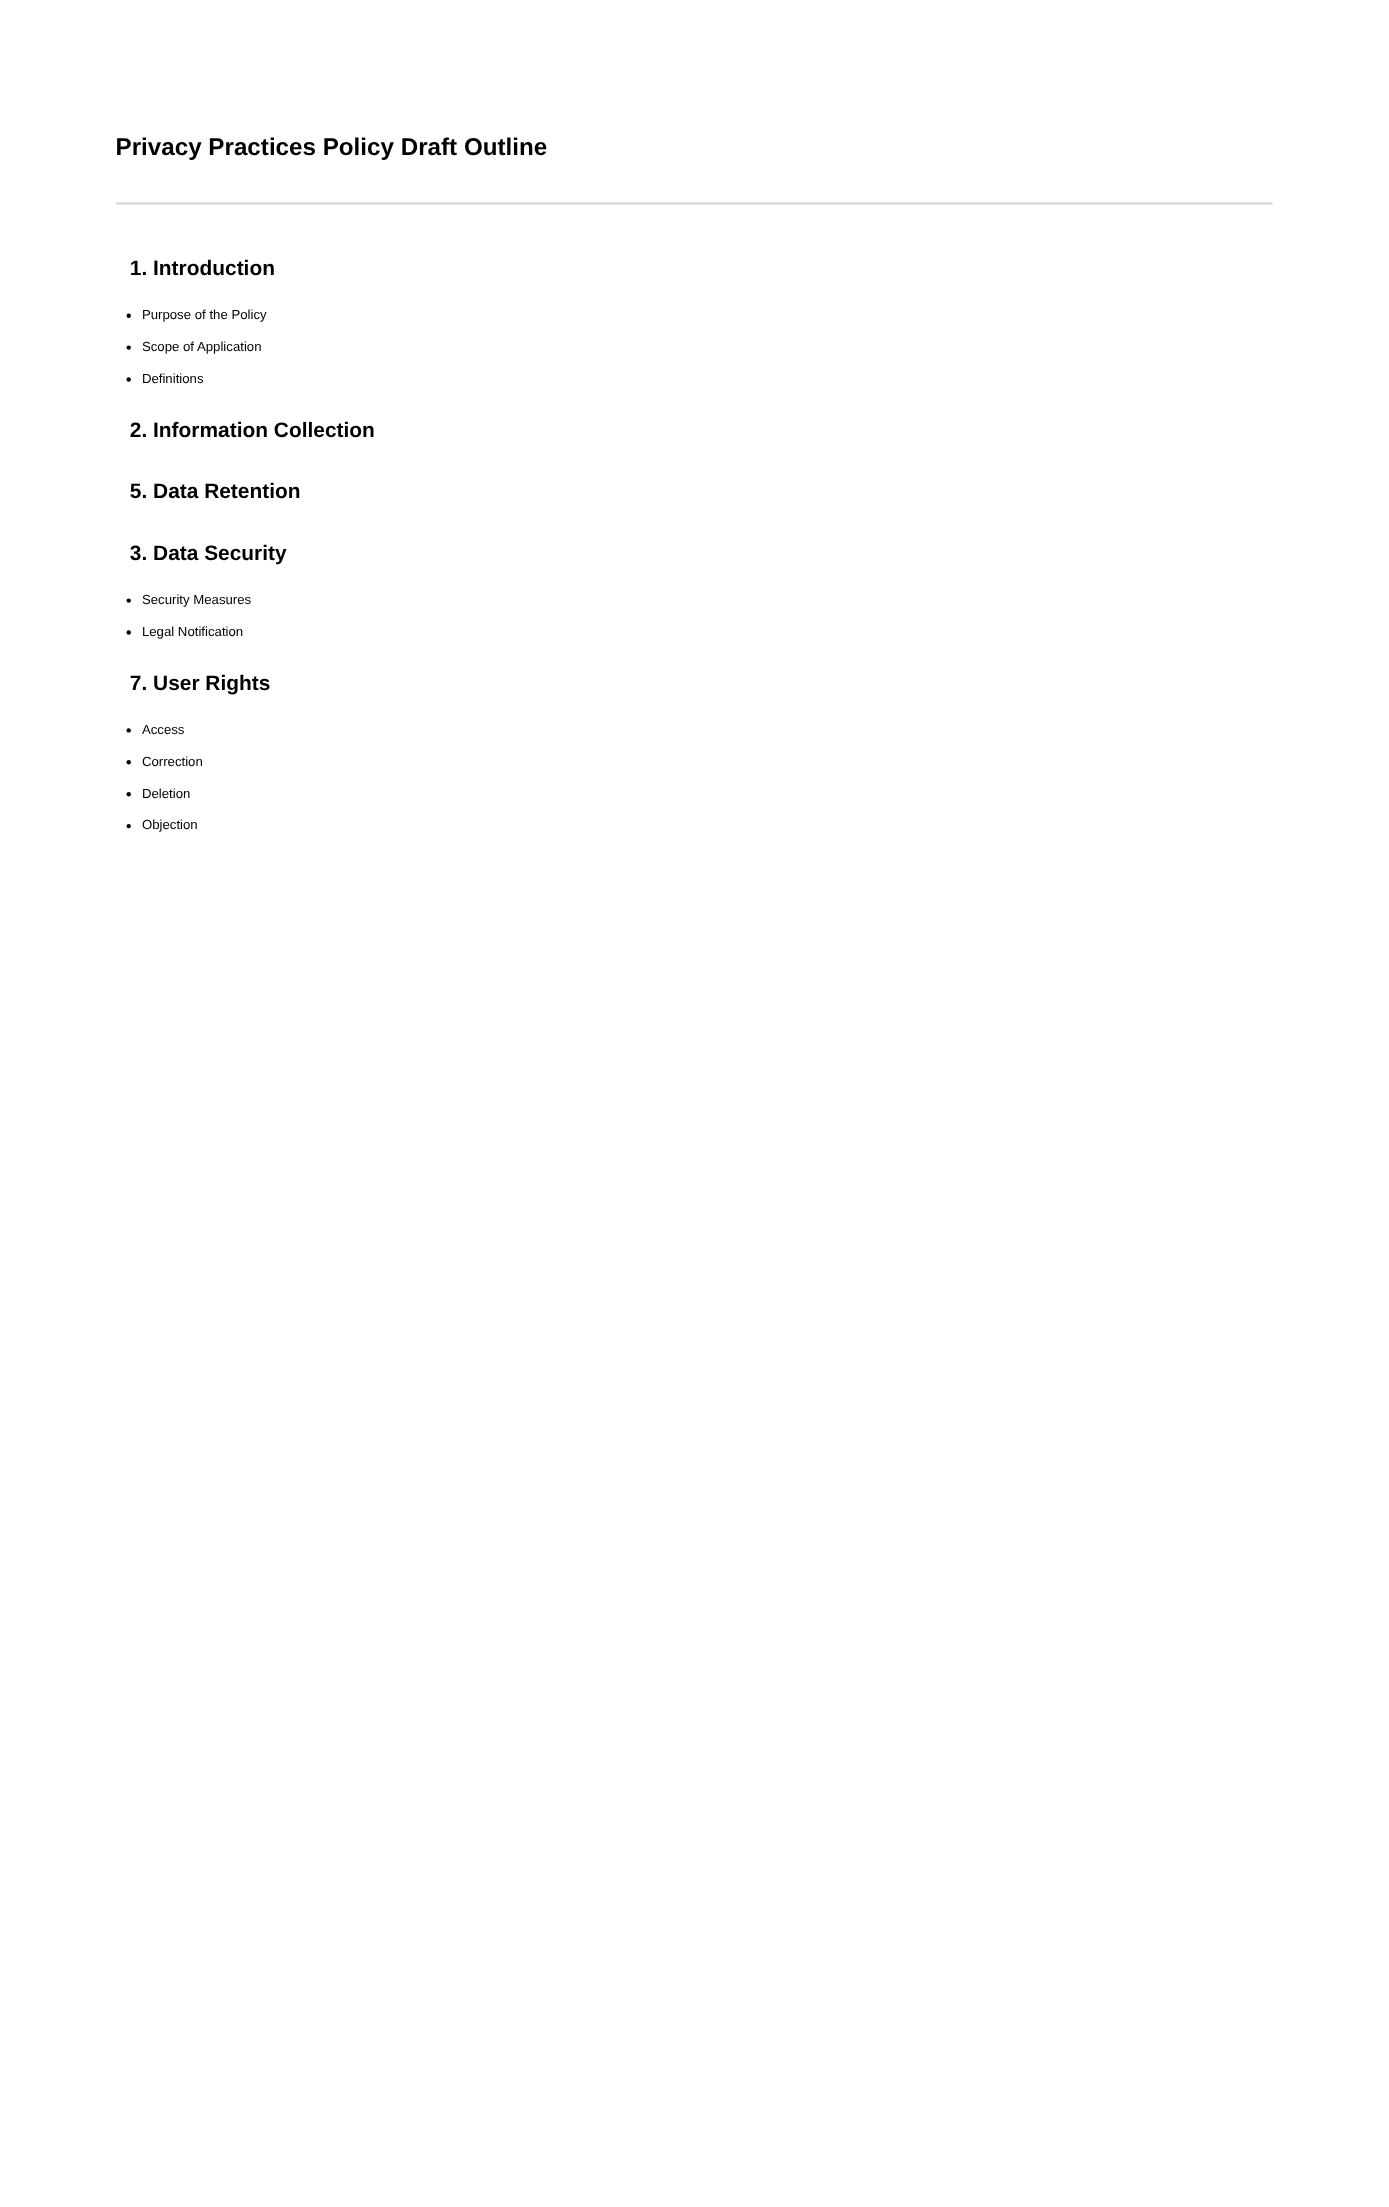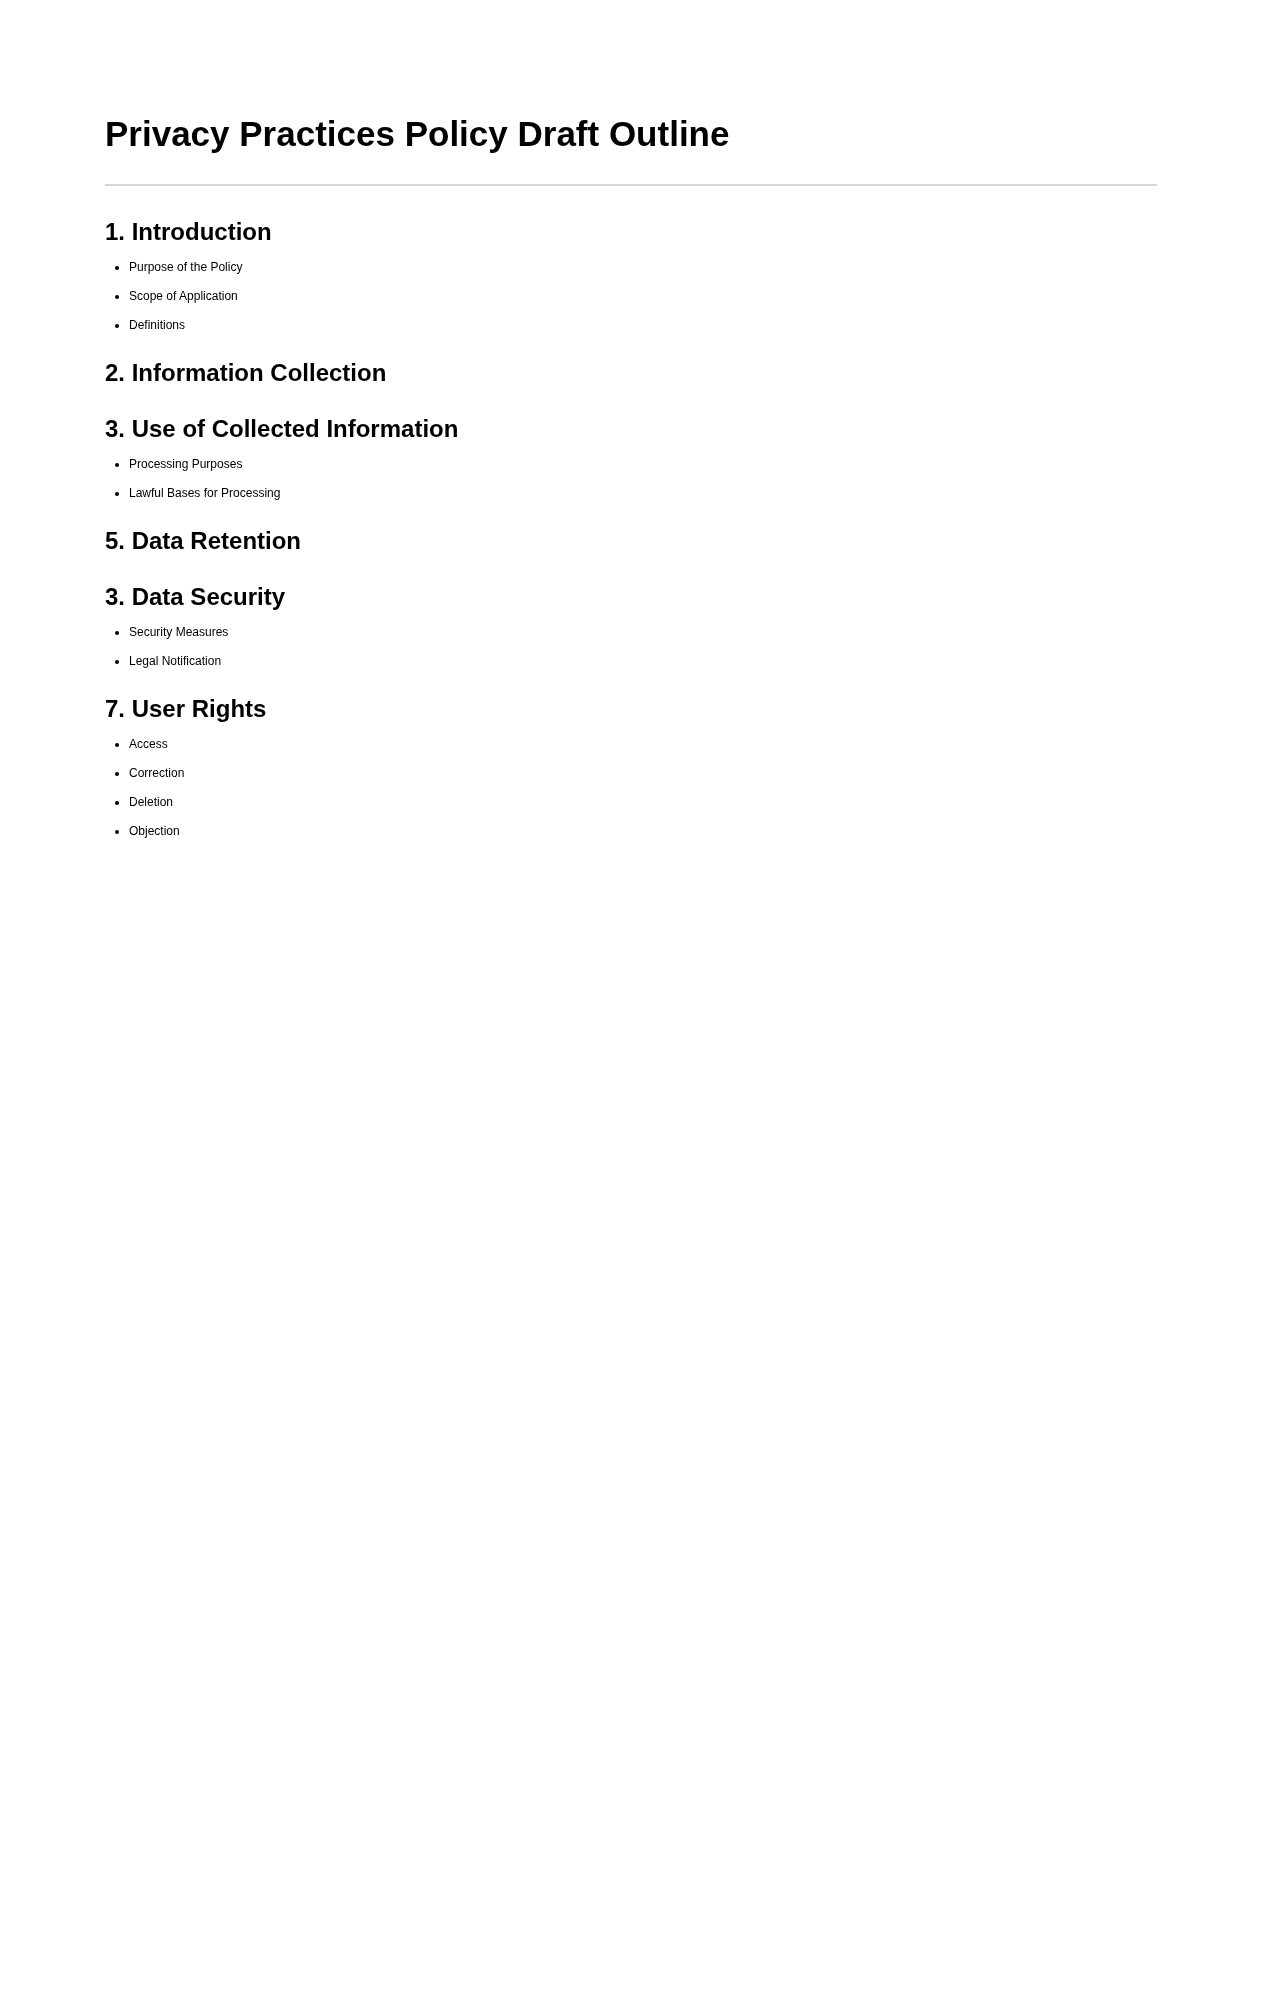"Privacy Practices Policy Draft Outline" h1 { font-size: 35px -> 22px }
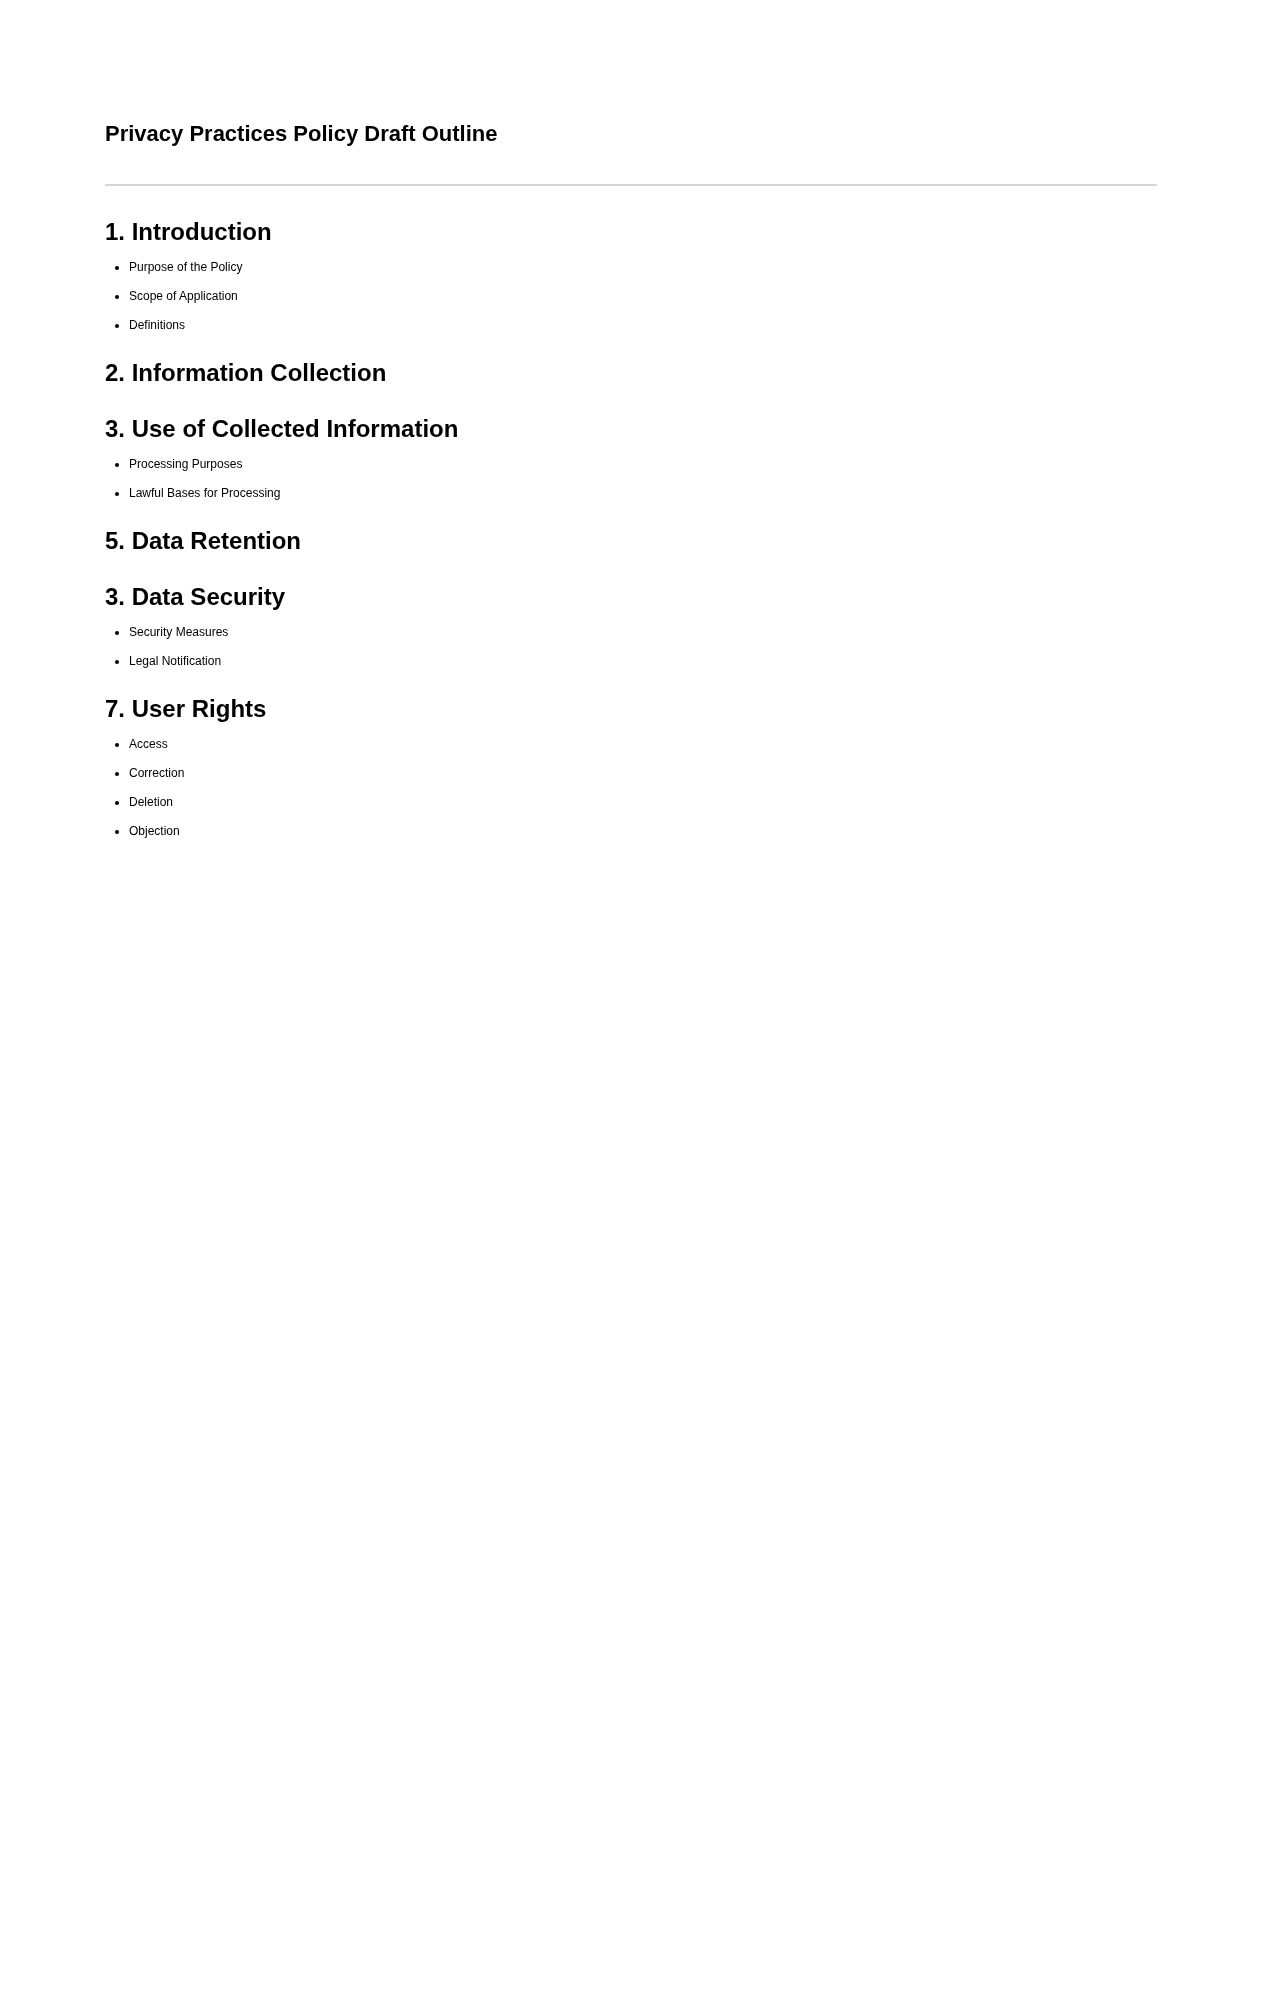"1. Introduction" h2 { font-size: 24px -> 19px; margin: 0 -> 13px }
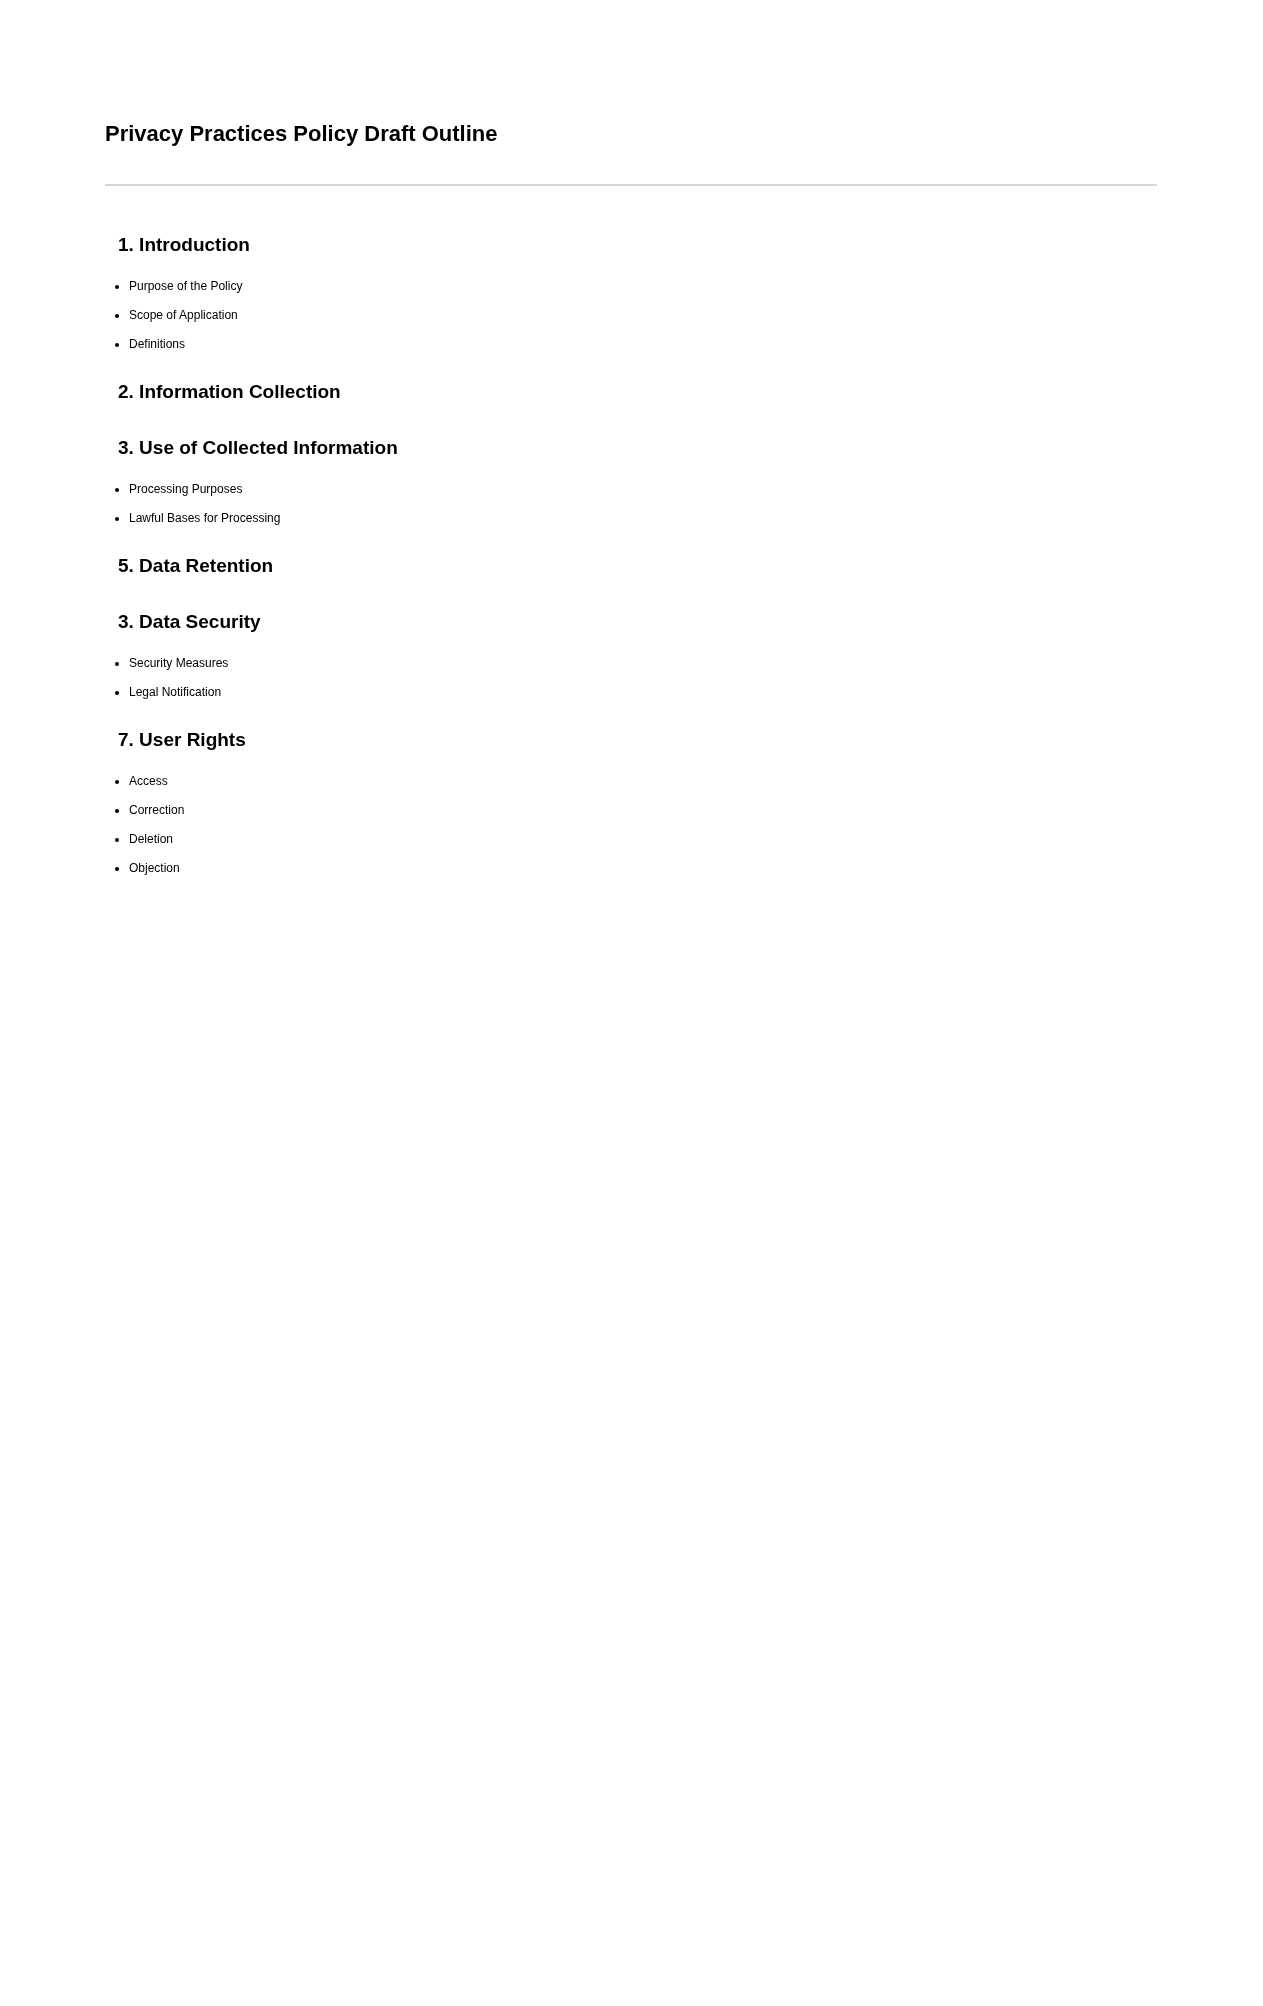"3. Use of Collected Information" div.section { html: <div> <h2>3. Use of Collected Information</h2> <ul> <li>Processing Purposes</li> <li>Lawful Bases for Processing</li> </ul> </div> -> none }
